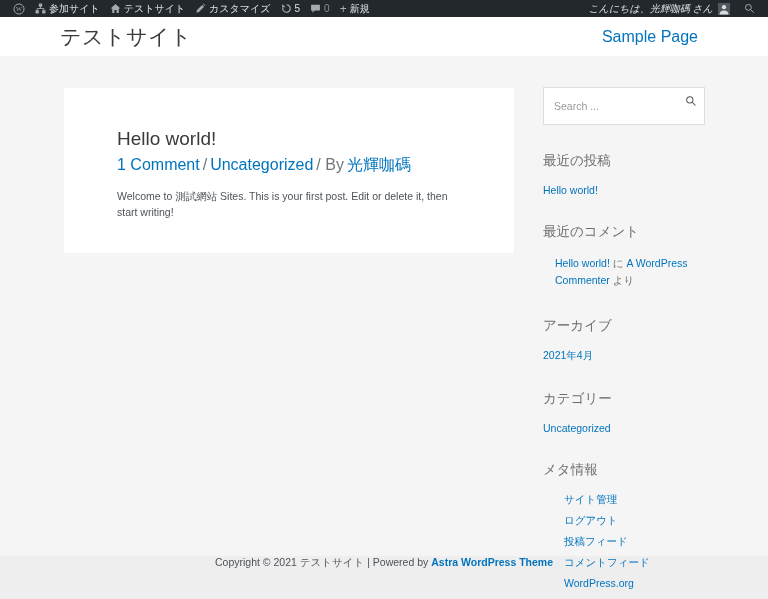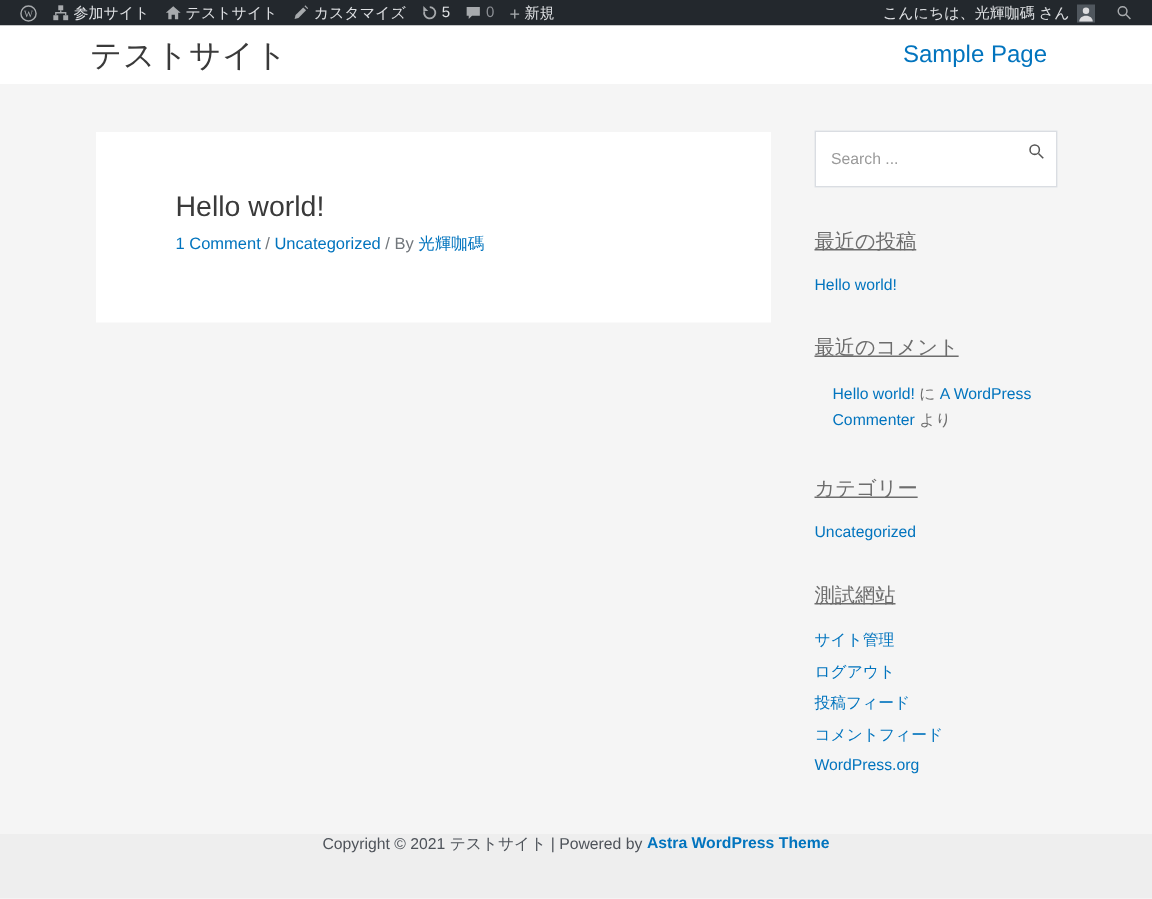"こんにちは、光輝咖碼 さん" .ab-right { font-style: none -> italic }
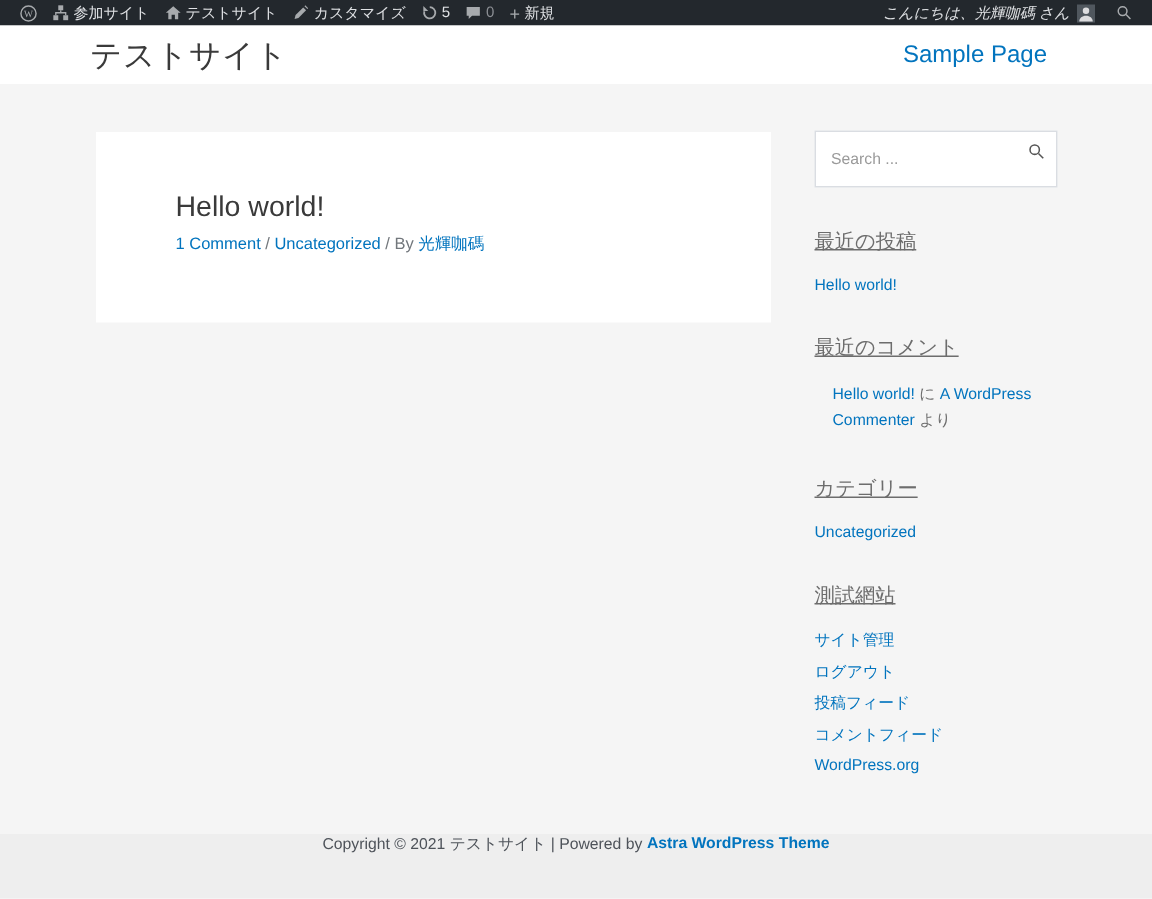"1 Comment / Uncategorized /" .post-meta { font-size: 11px -> 16px }
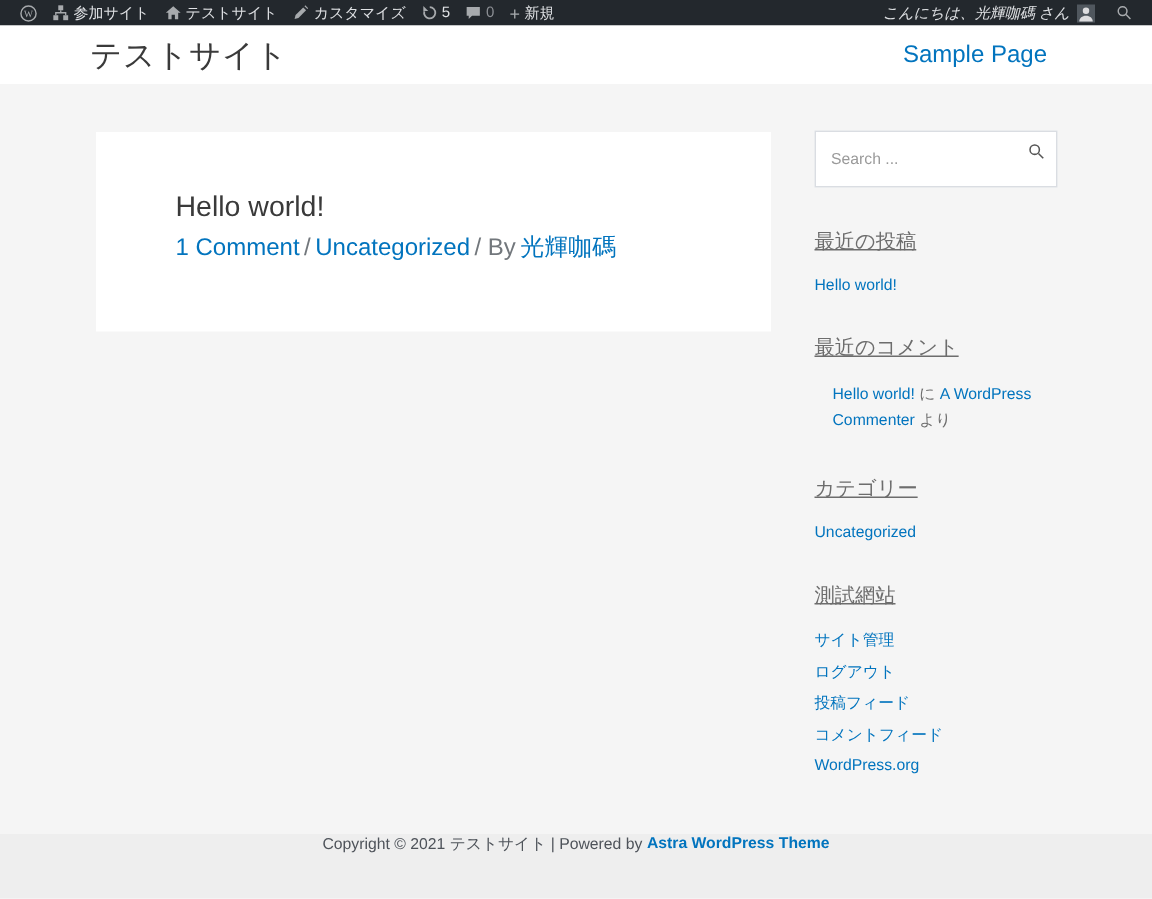"最近の投稿" .widget-title { text-decoration: underline -> none }
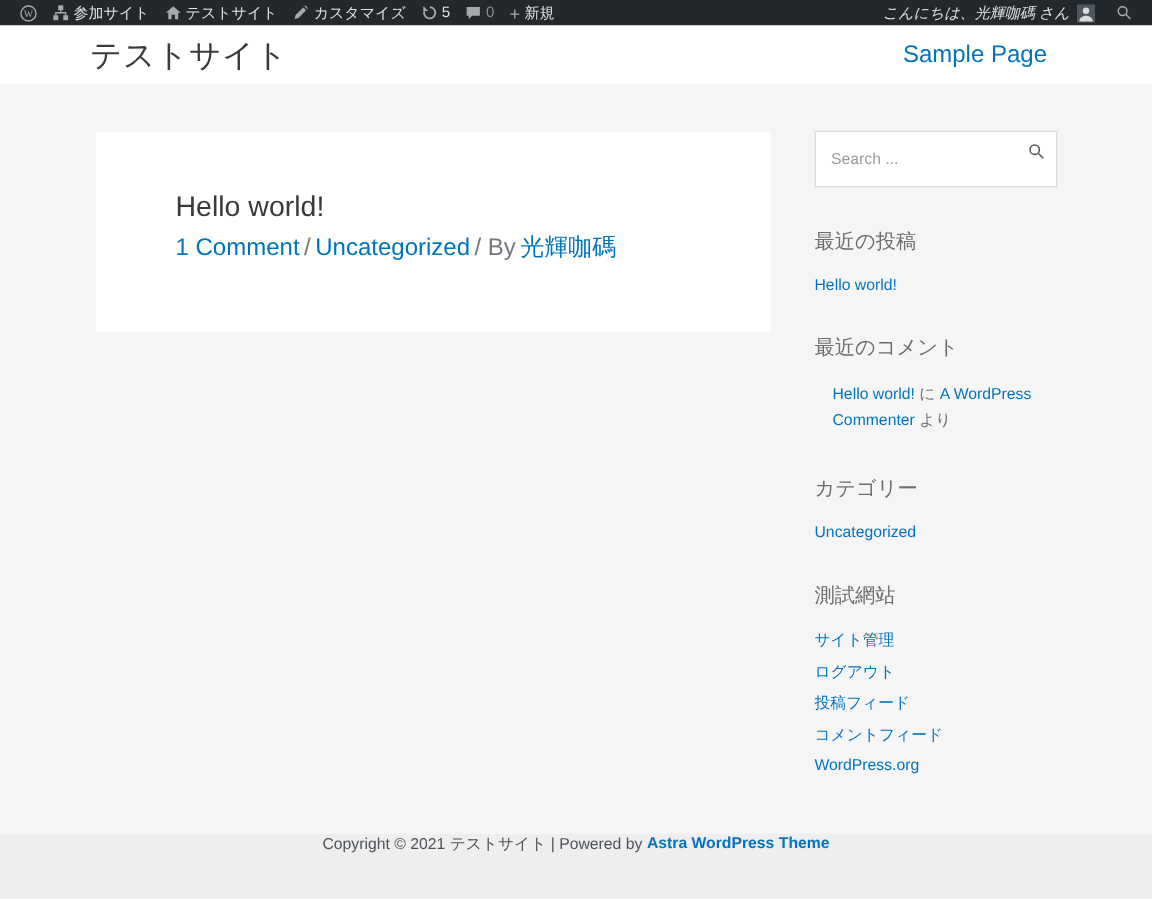"Welcome to 測試網站 Sites. This" p.post-excerpt { html: none -> <p>Welcome to 測試網站 Sites. This is your first post. Edit or delete it, then start writing!</p> }
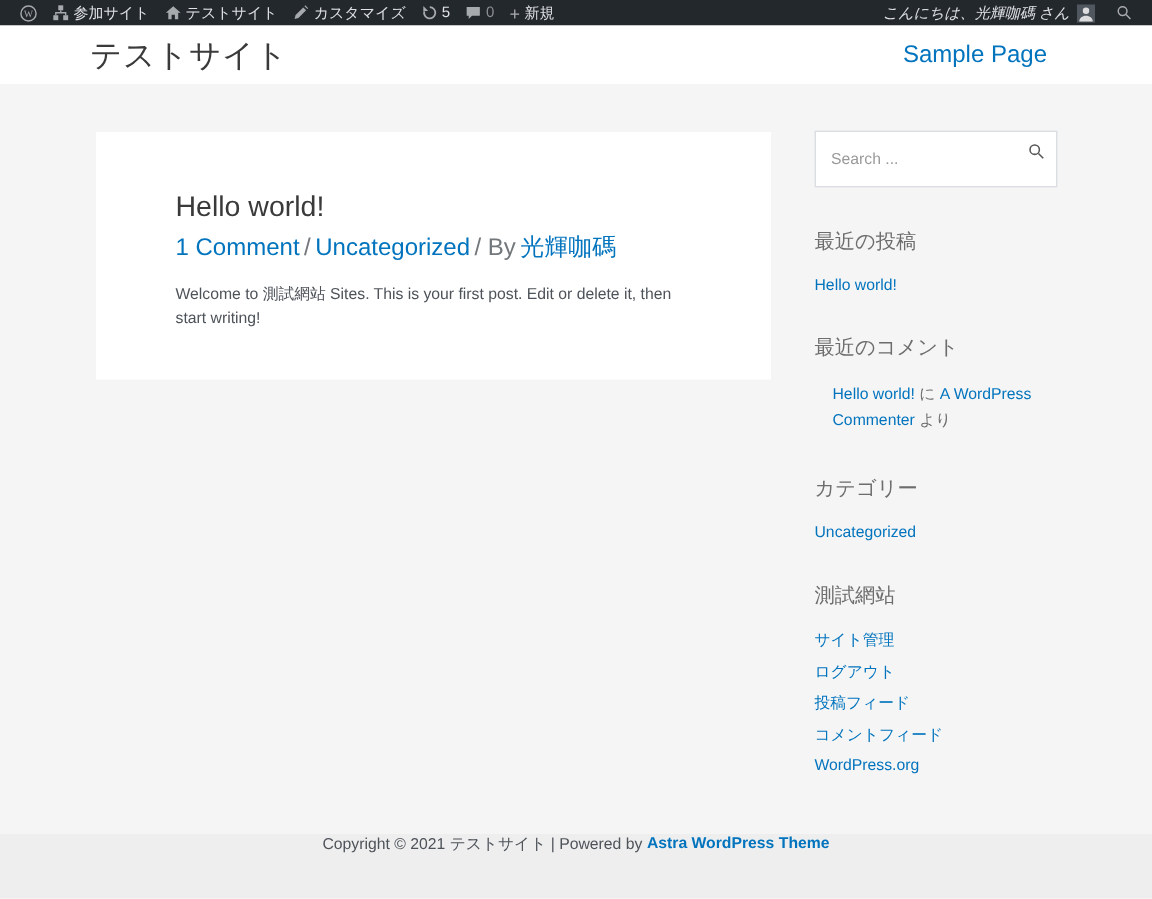"アーカイブ" div.widget { html: none -> <div> <h2>アーカイブ</h2> <a>2021年4月</a> </div> }
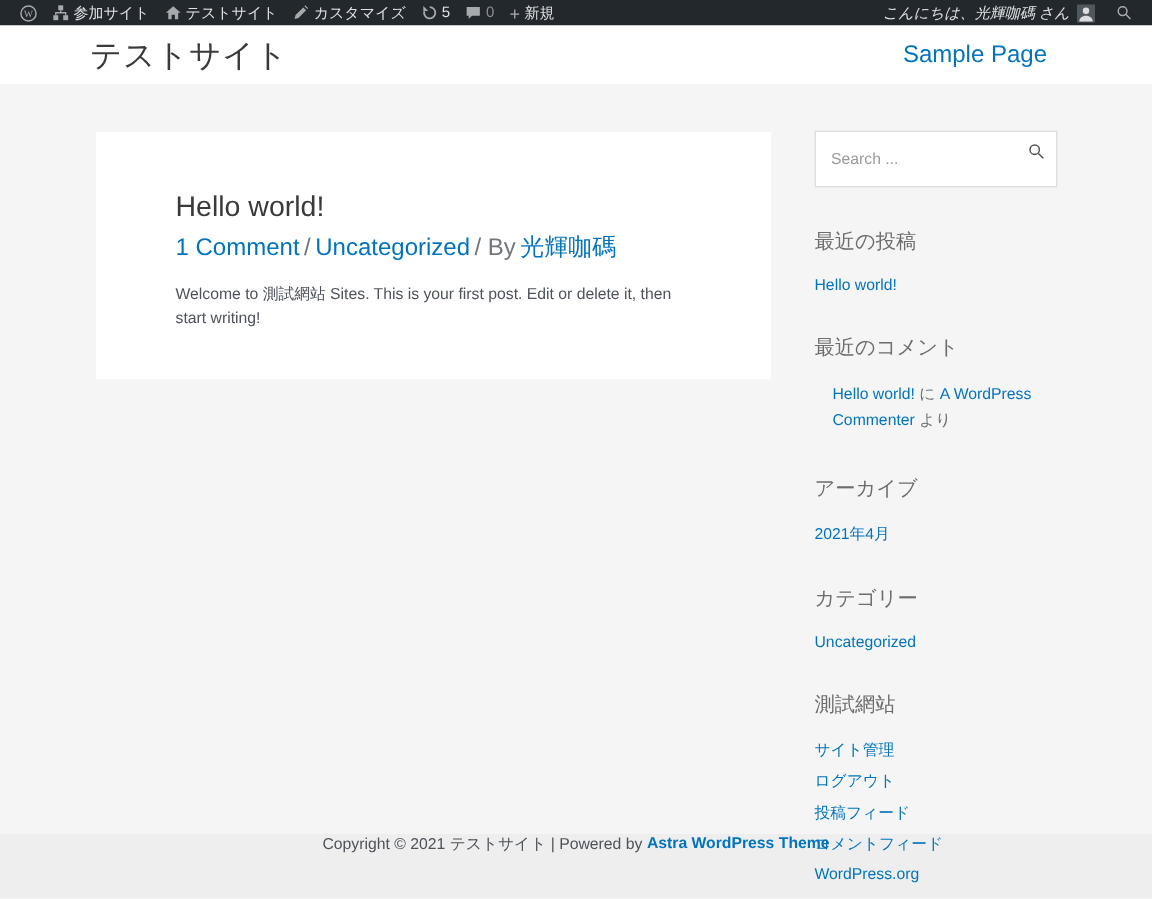"測試網站" h2.widget-title { text: 測試網站 -> メタ情報 }
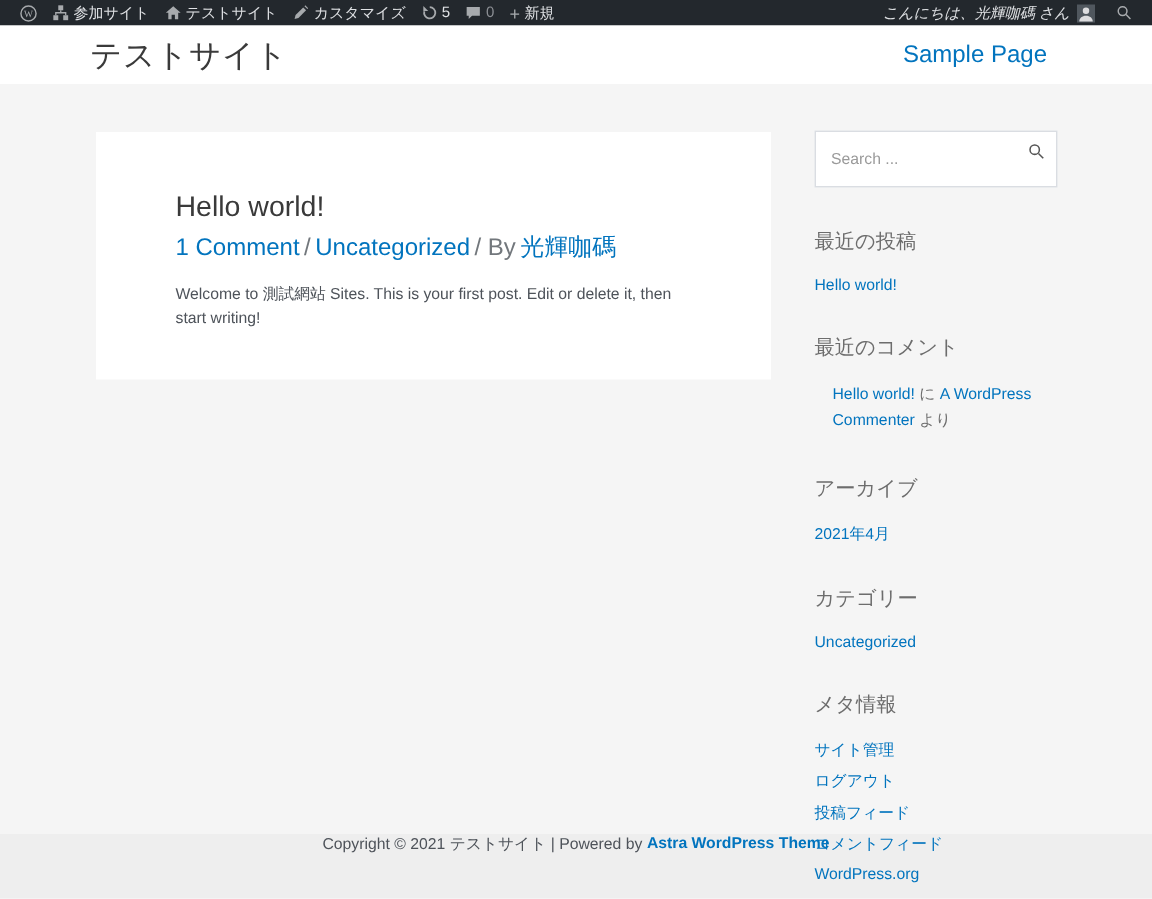"サイト管理" .widget-meta .w-link { margin-left: none -> 21px }
